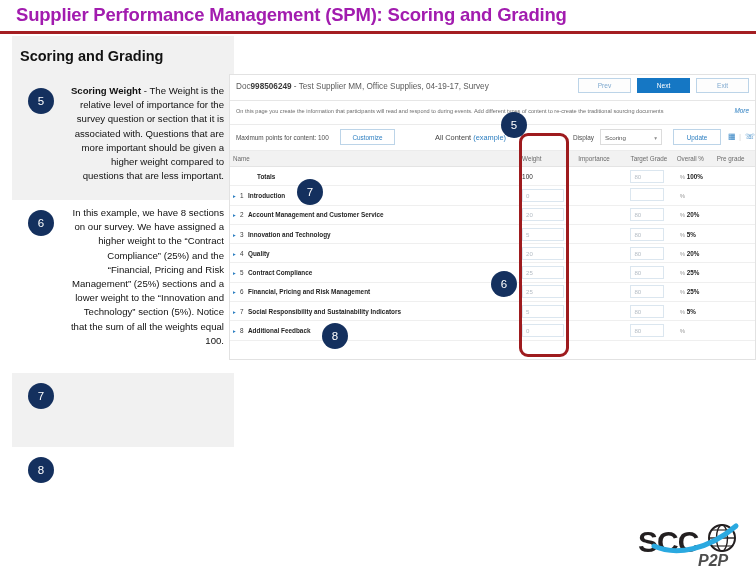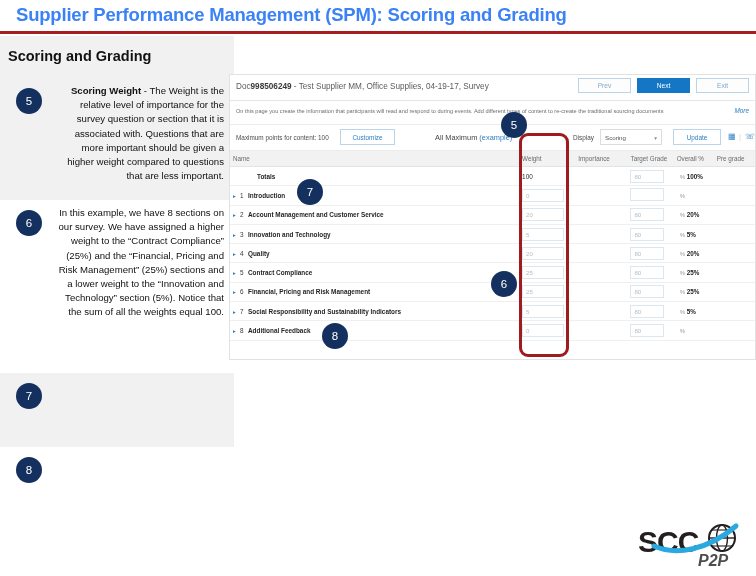"Supplier Performance Management (SPM):" .slide-title { color: #3b82f6 -> #a21caf }
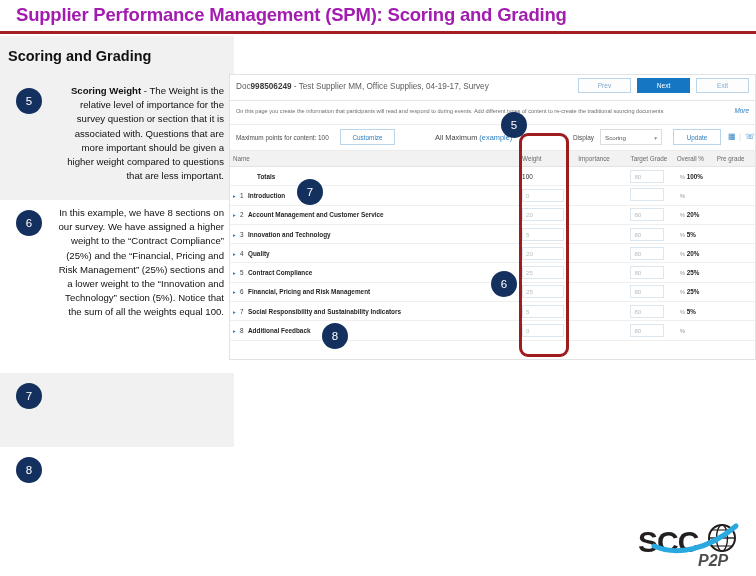"Scoring and Grading" .left-col { padding-left: none -> 12px }
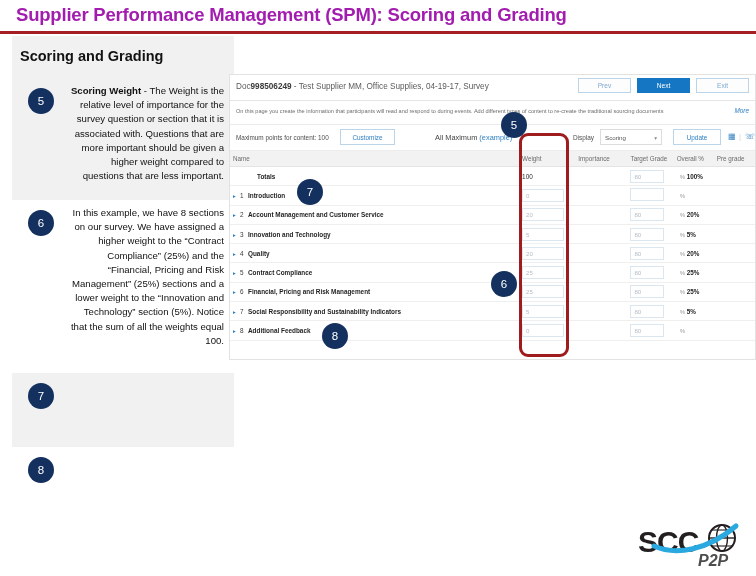"All Maximum" span { text: Maximum -> Content }
